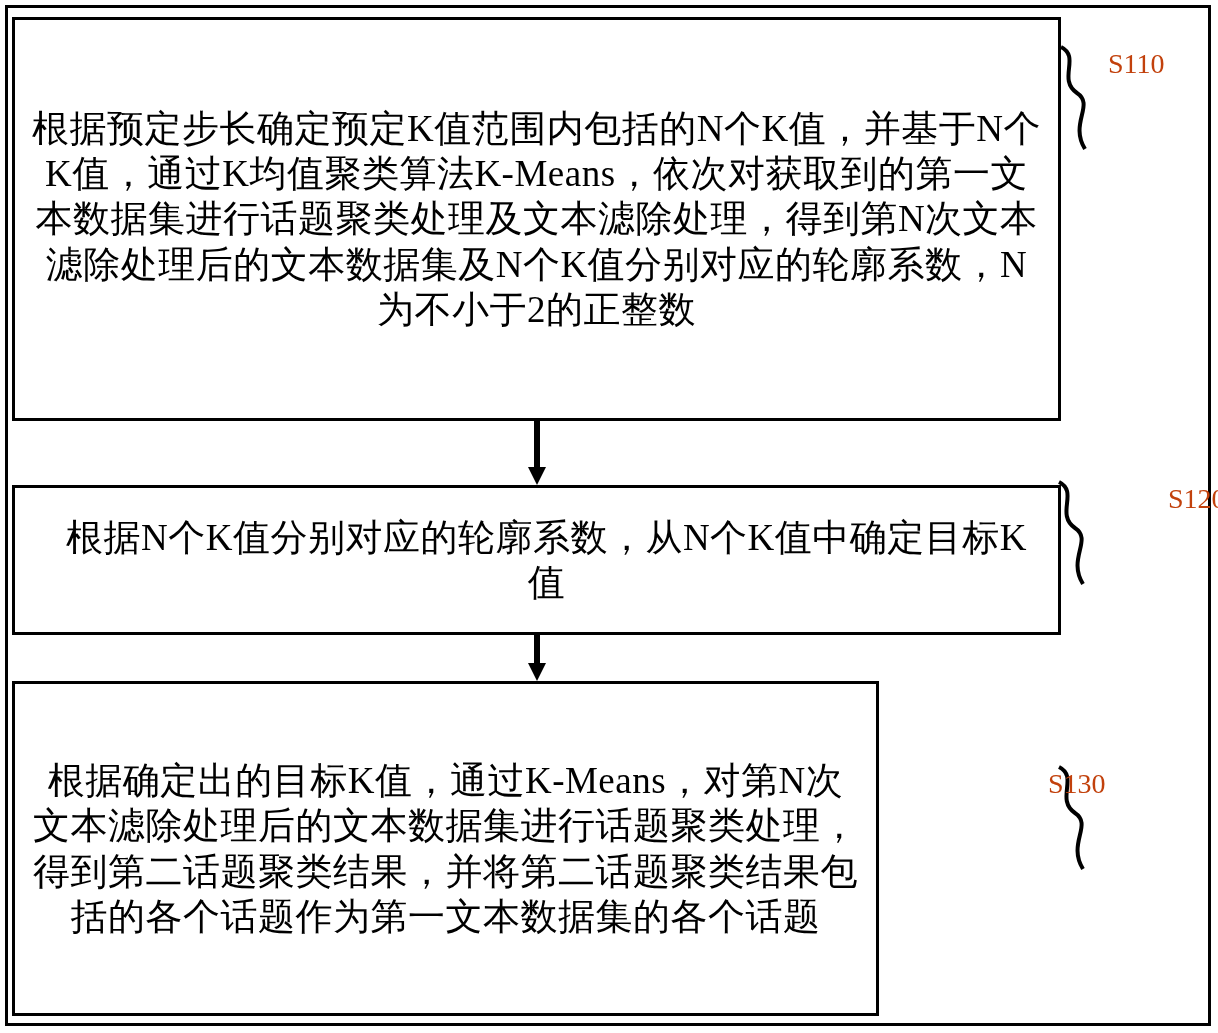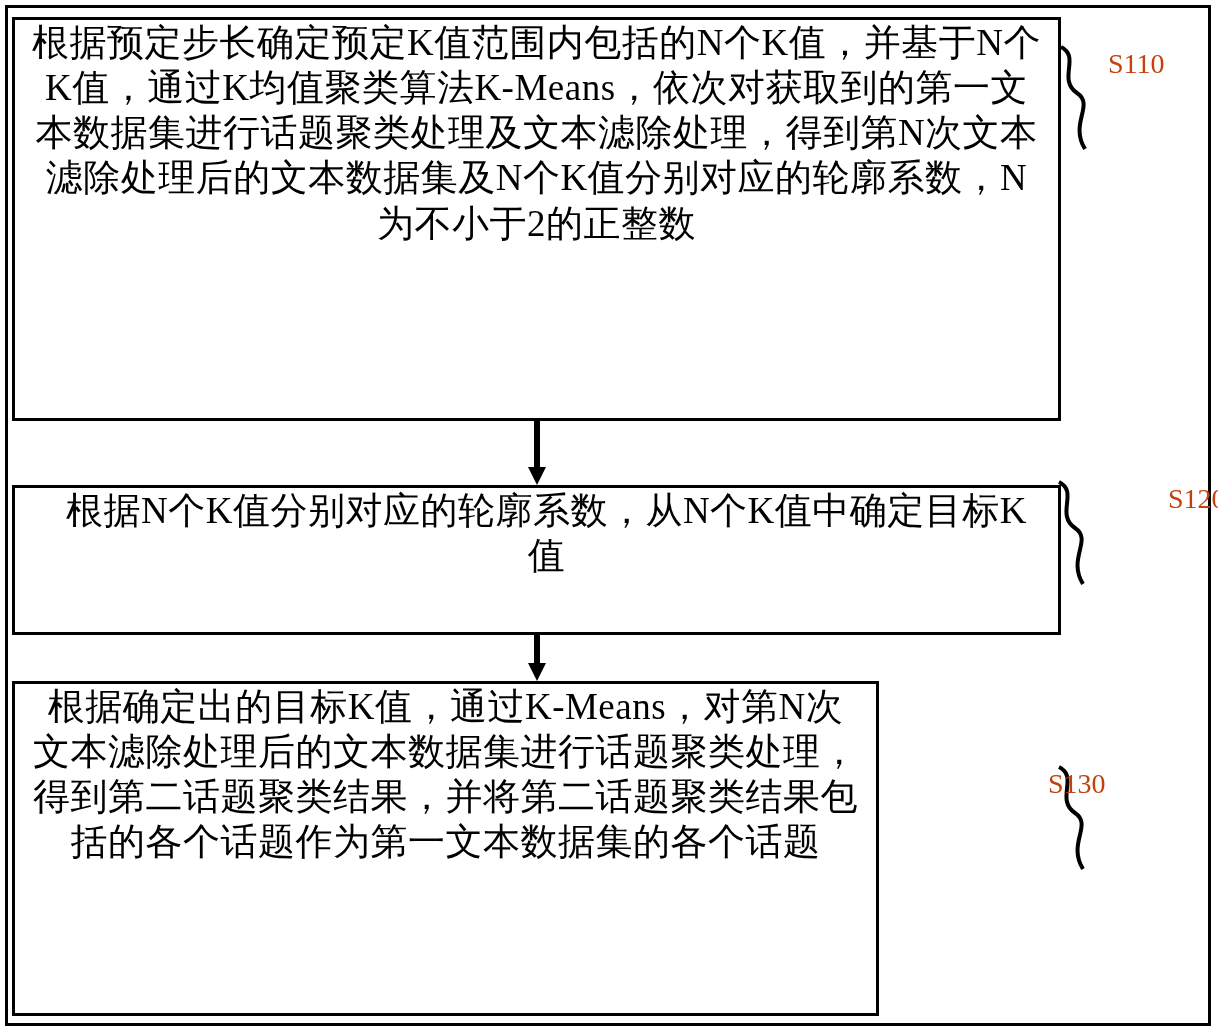"根据预定步长确定预定K值范围内包括的N个K值，并基于N个K值，通过K均值聚类算法" .step-box { align-items: none -> center }
